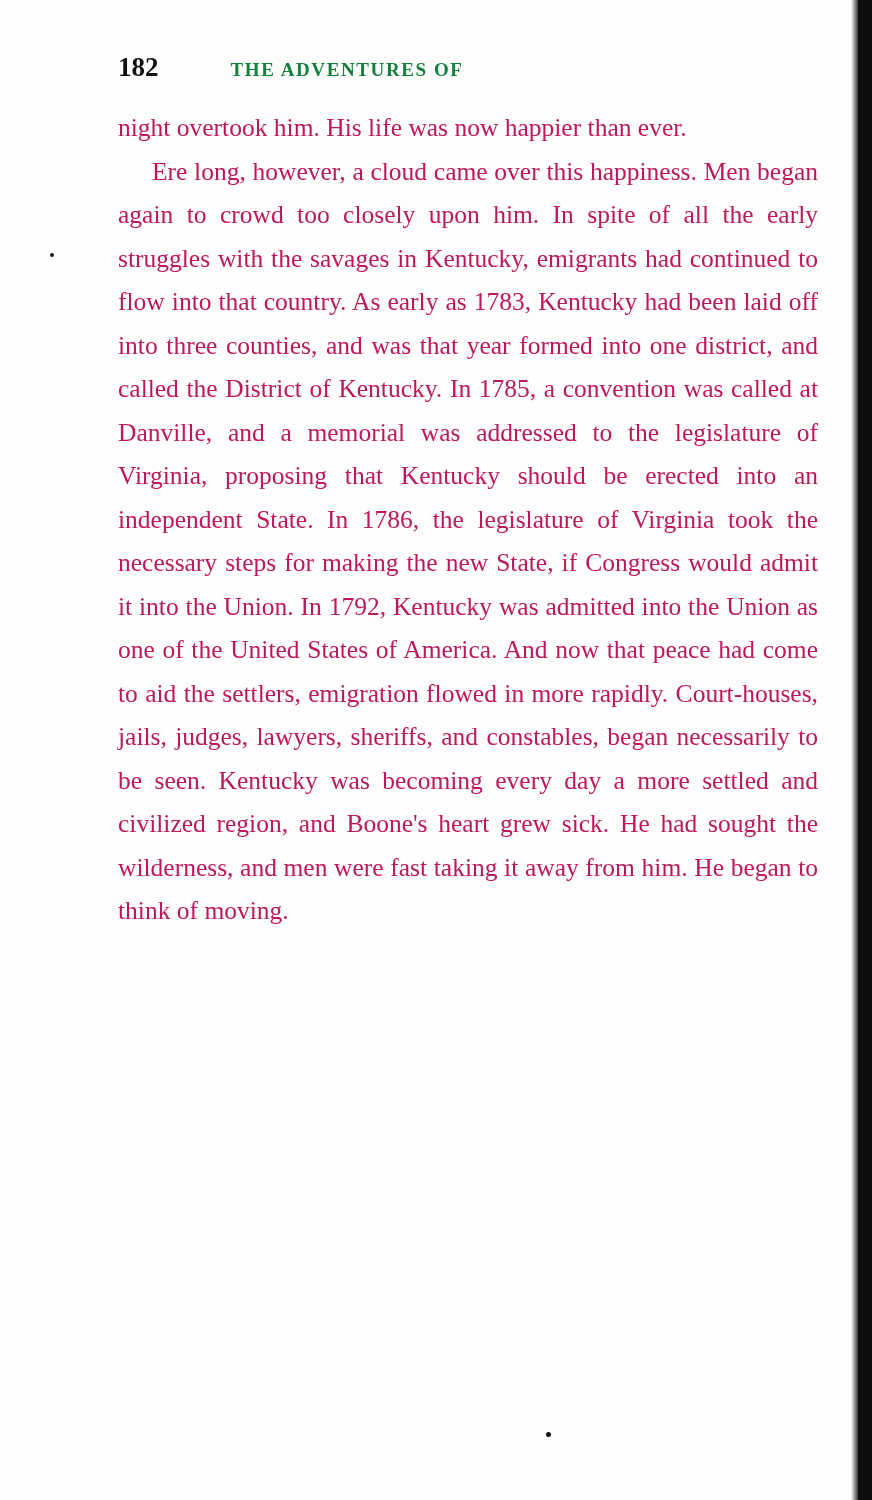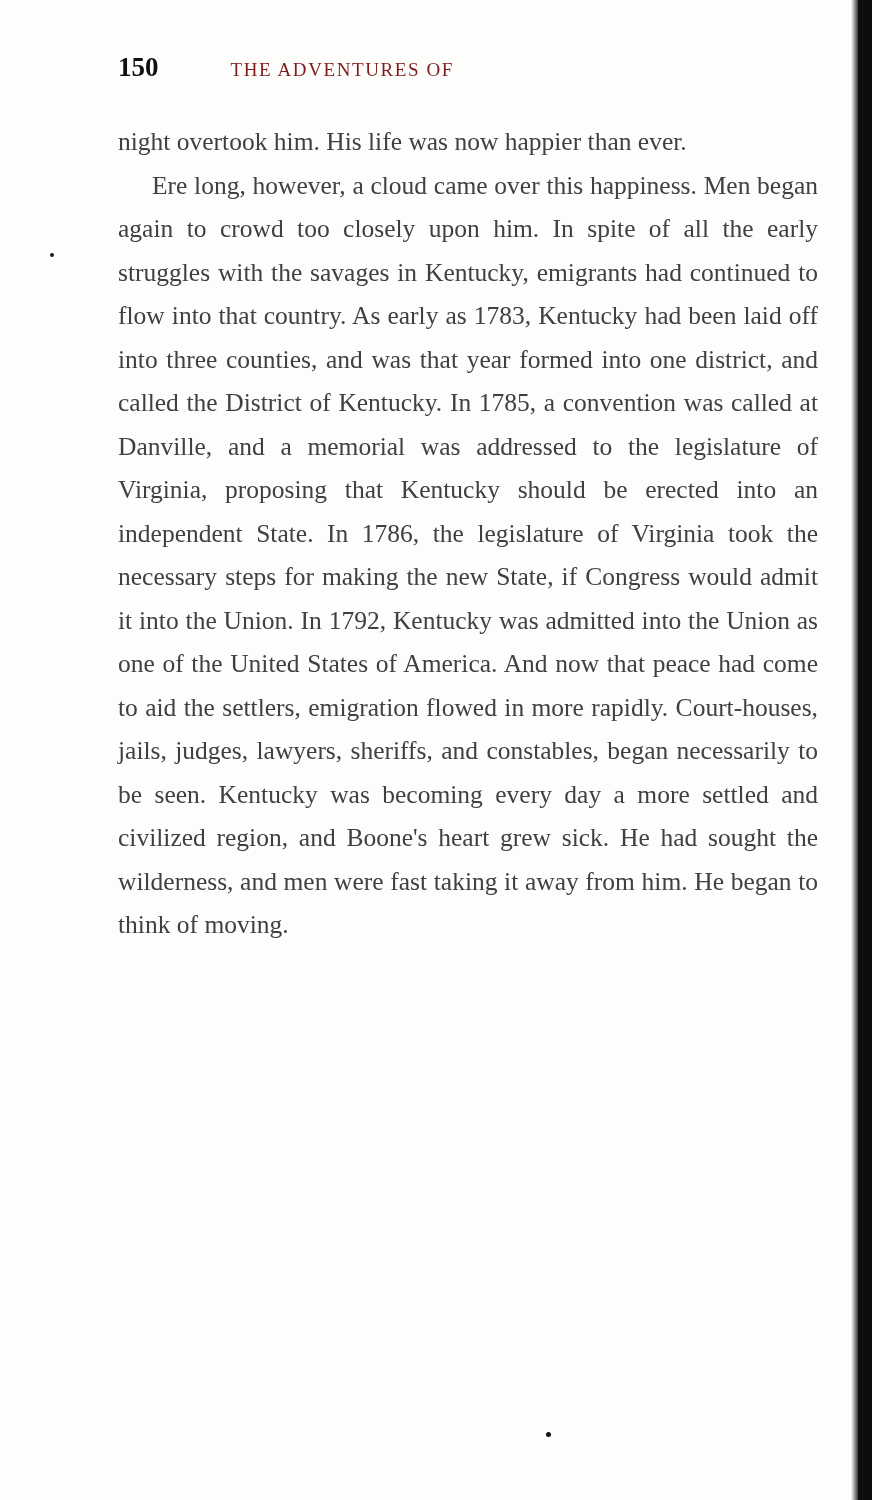"150" span.folio { text: 150 -> 182 }
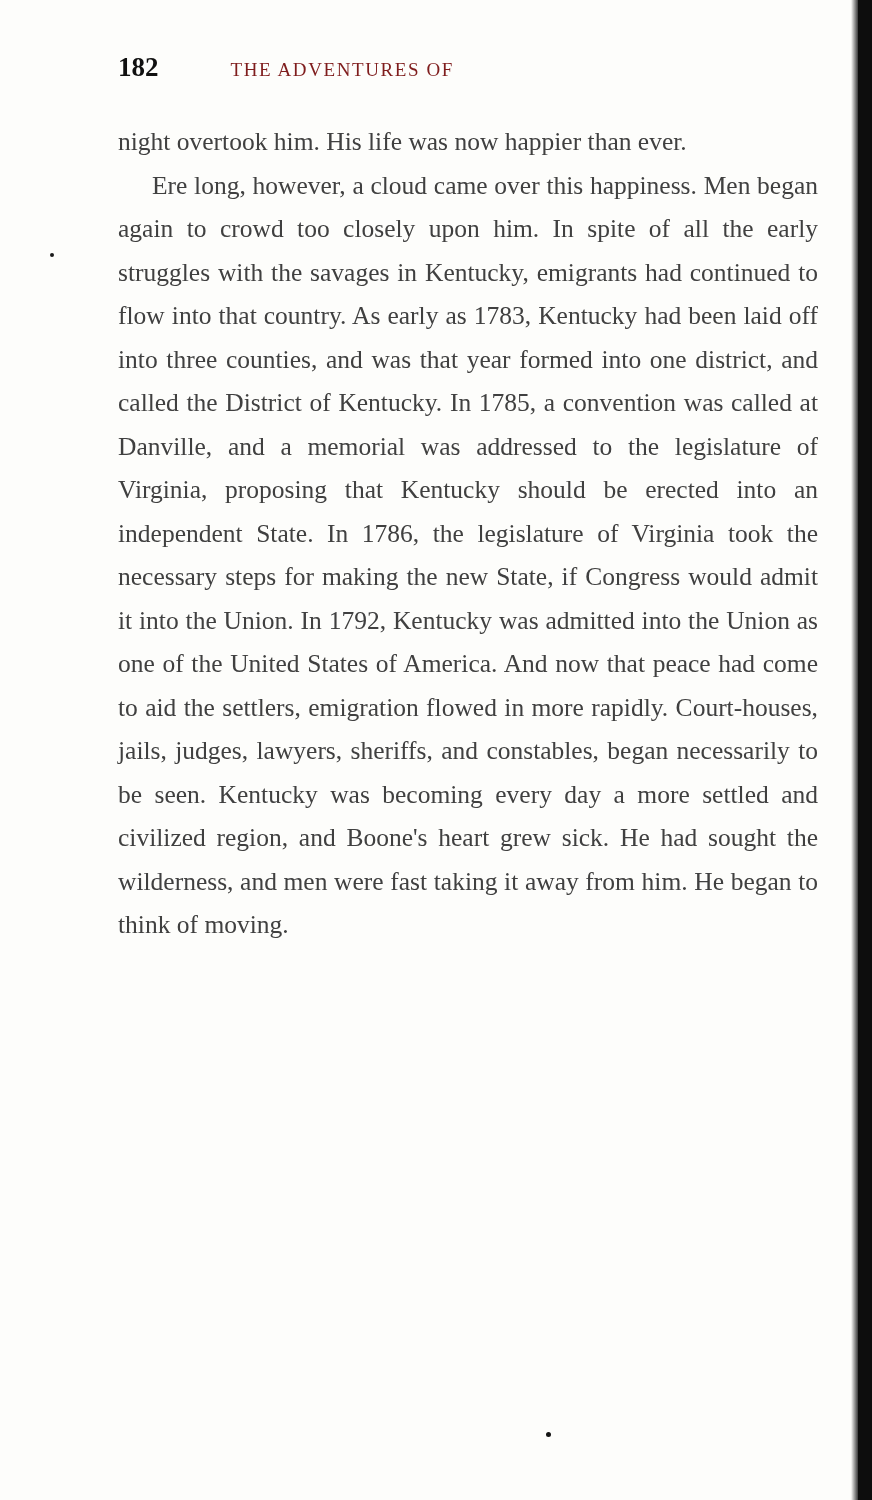"THE ADVENTURES OF" .running-head { color: #7f1d1d -> #15803d; font-weight: normal -> bold }
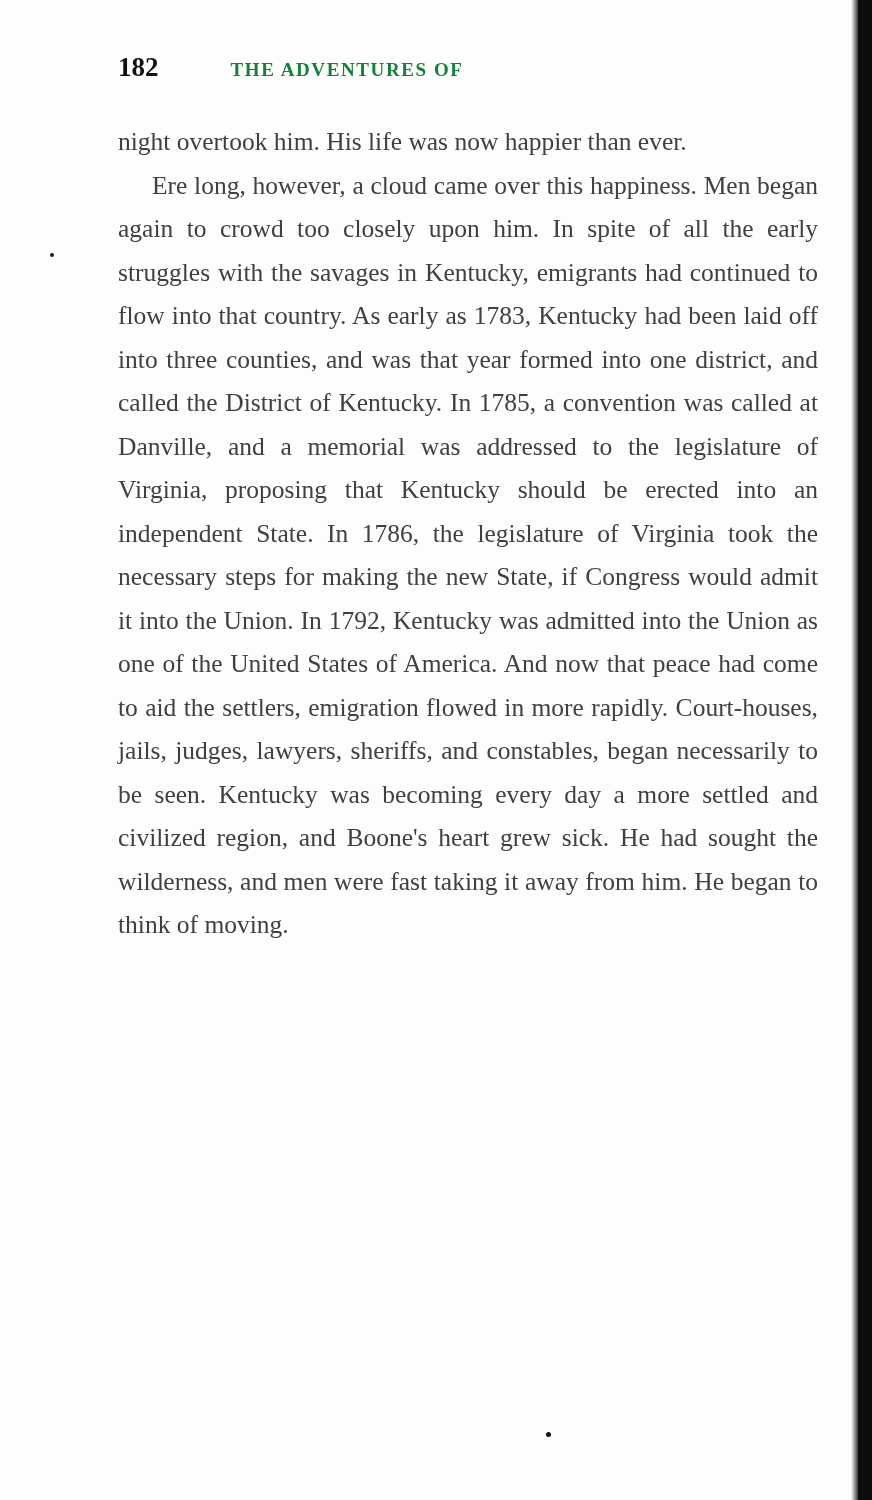"night overtook him. His life" .body-text { color: #404040 -> #be185d; margin-top: 28px -> 14px }
